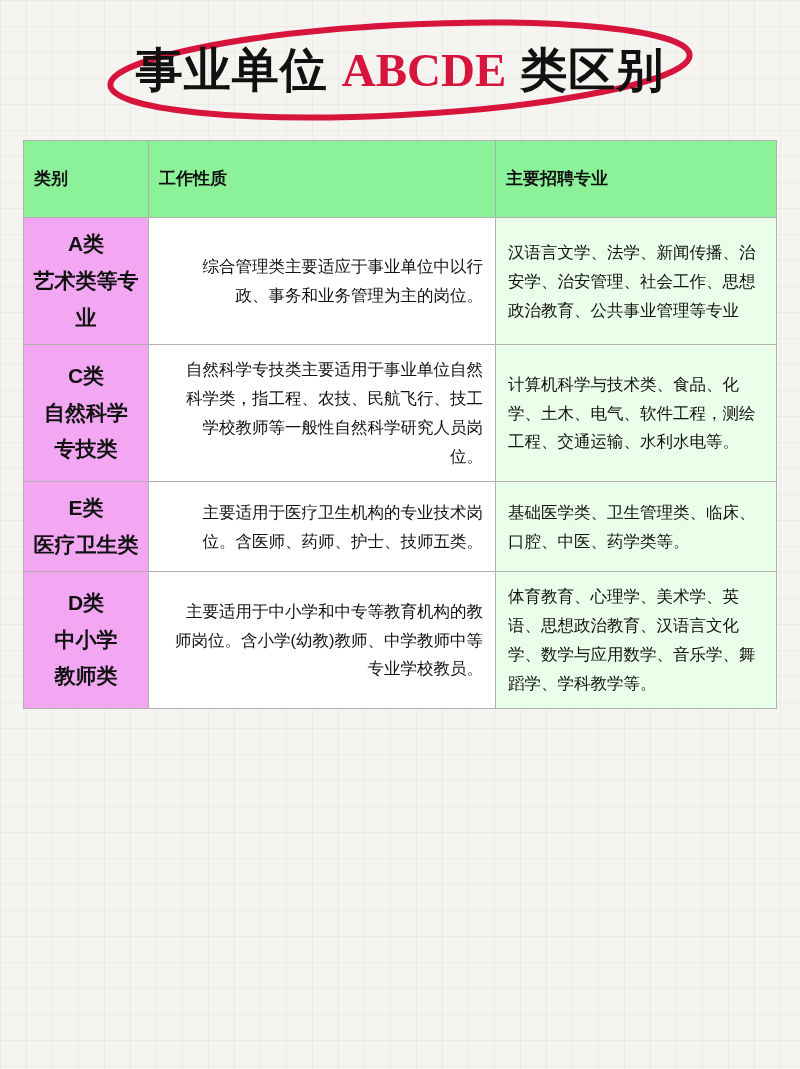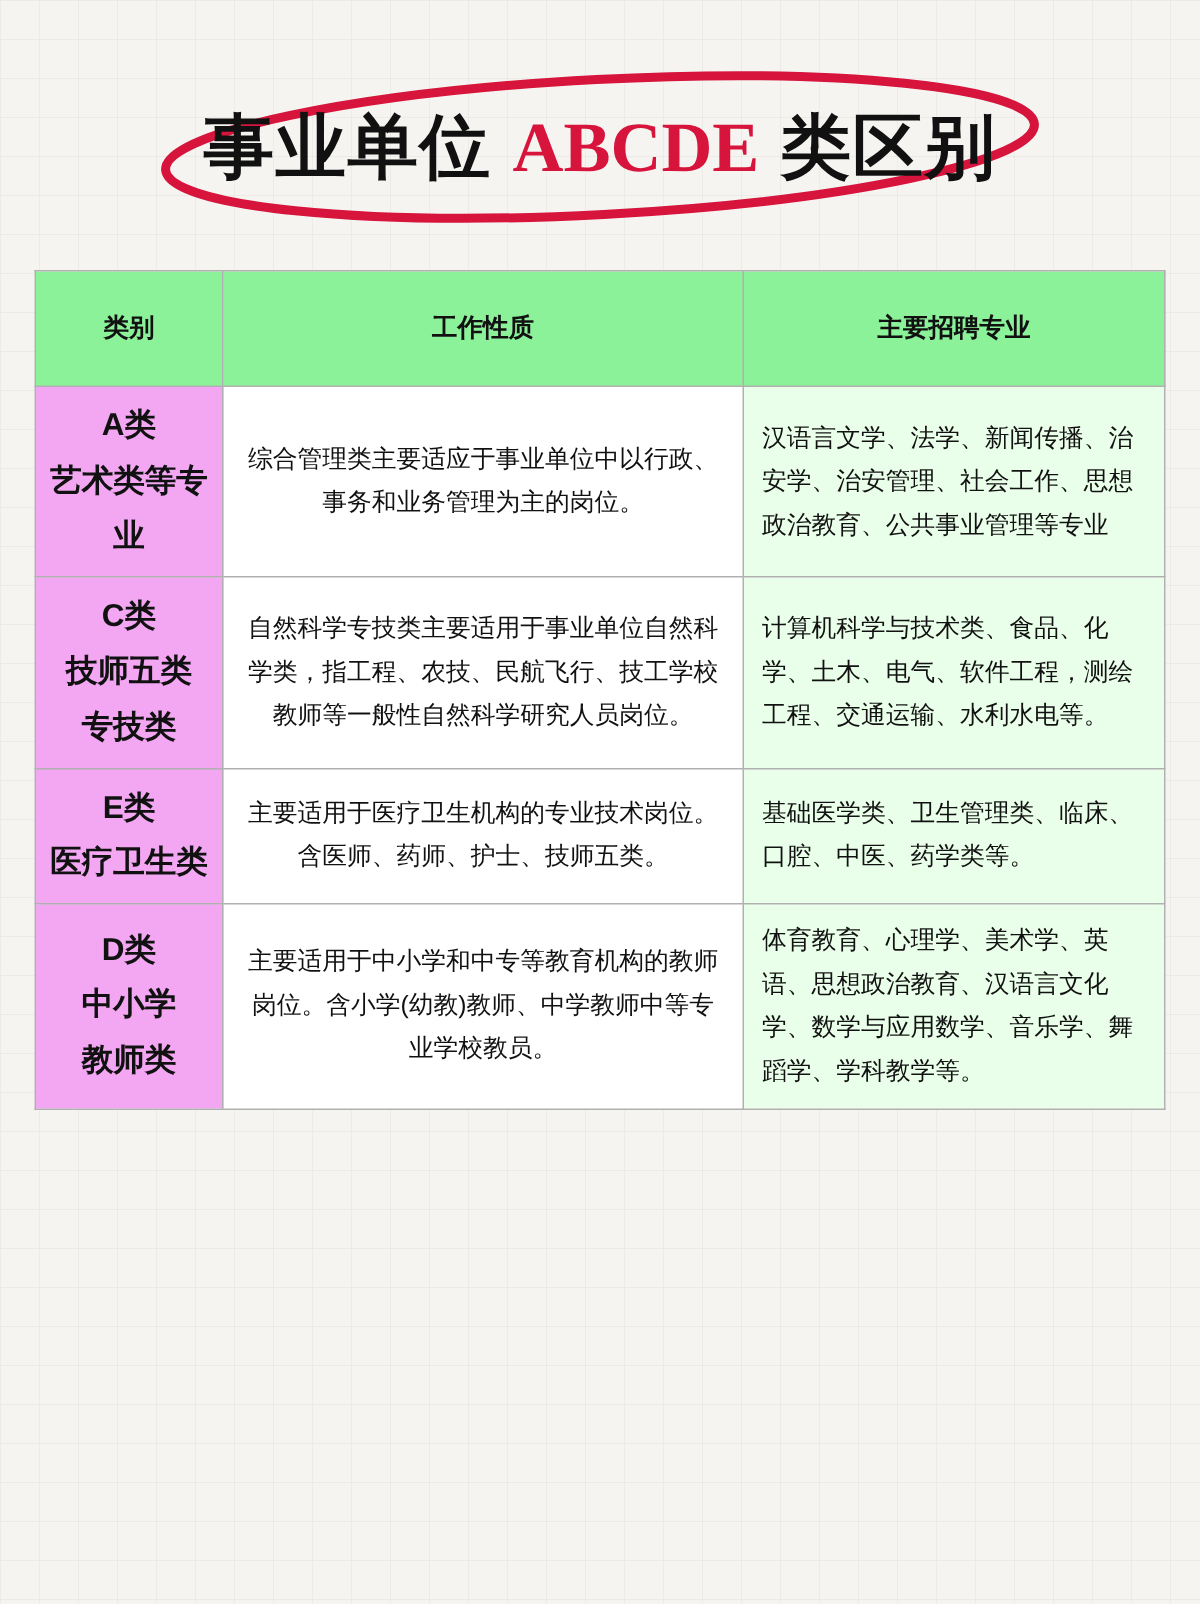"事业单位 ABCDE 类区别" .title-wrap { height: 164px -> 140px; margin-top: 16px -> none }
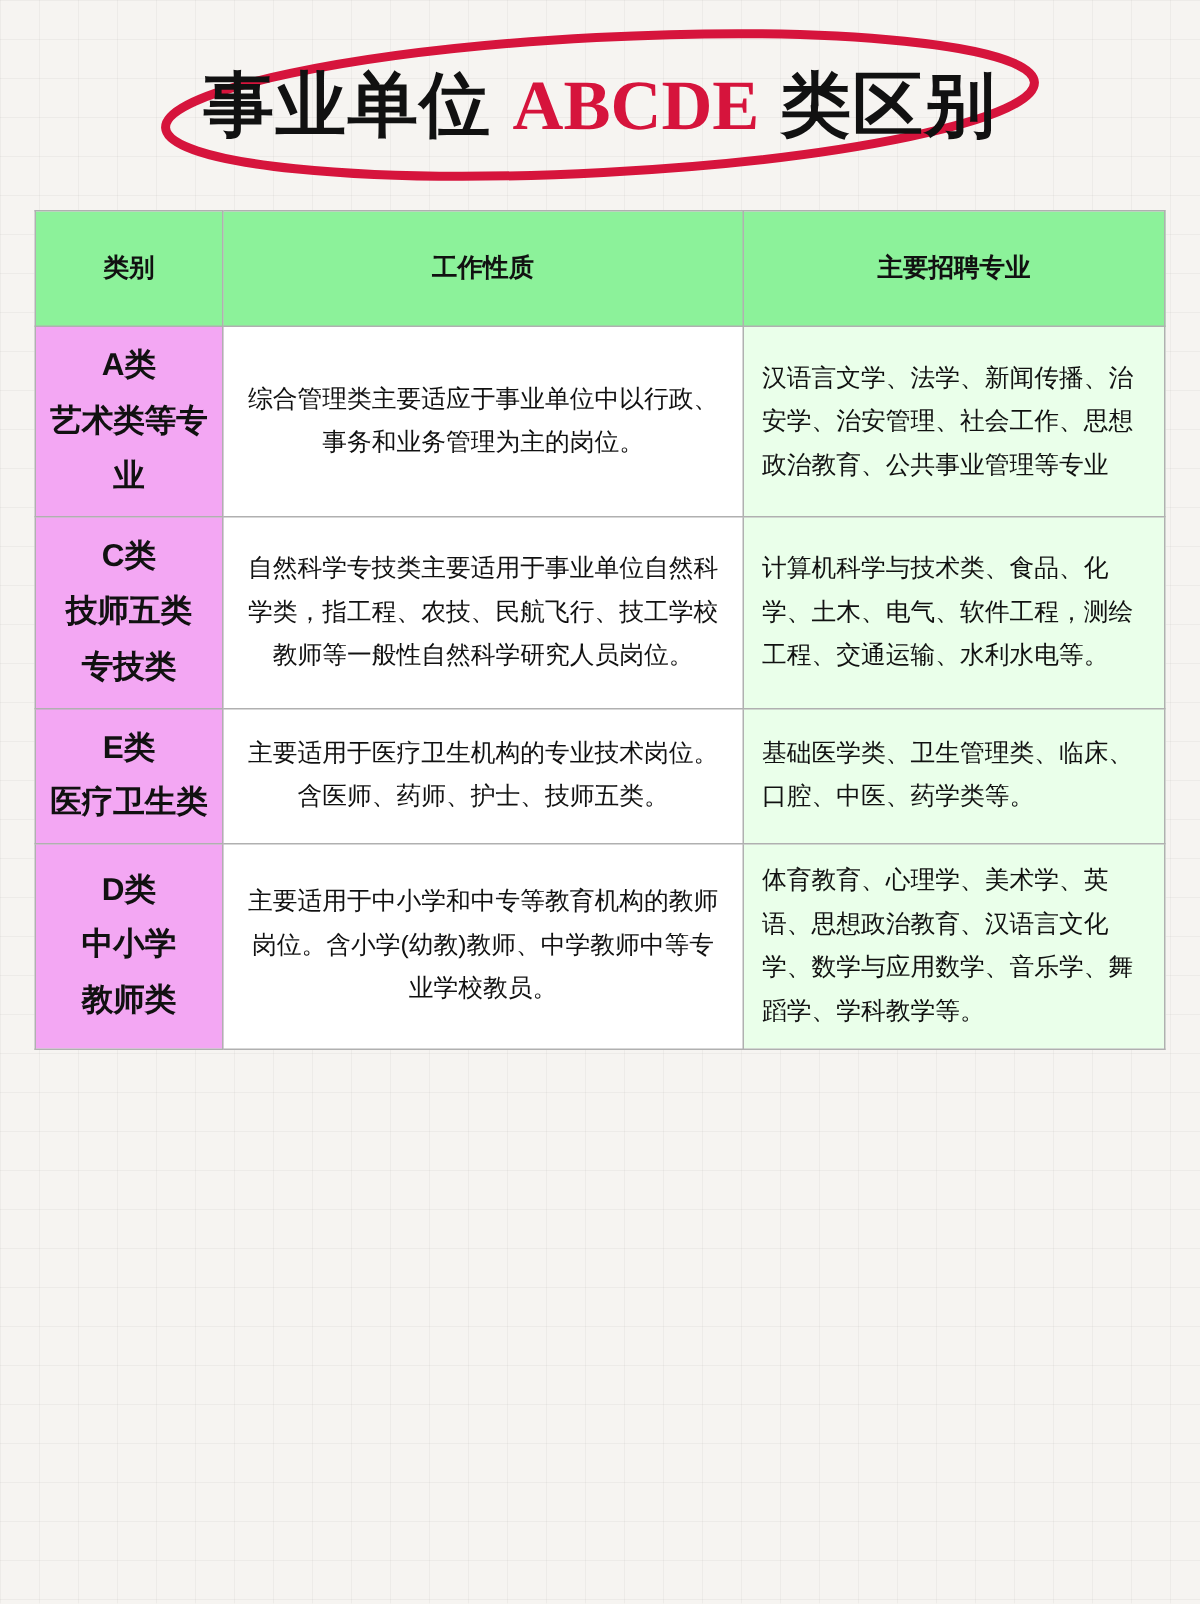"类别" thead th { text-align: center -> left }
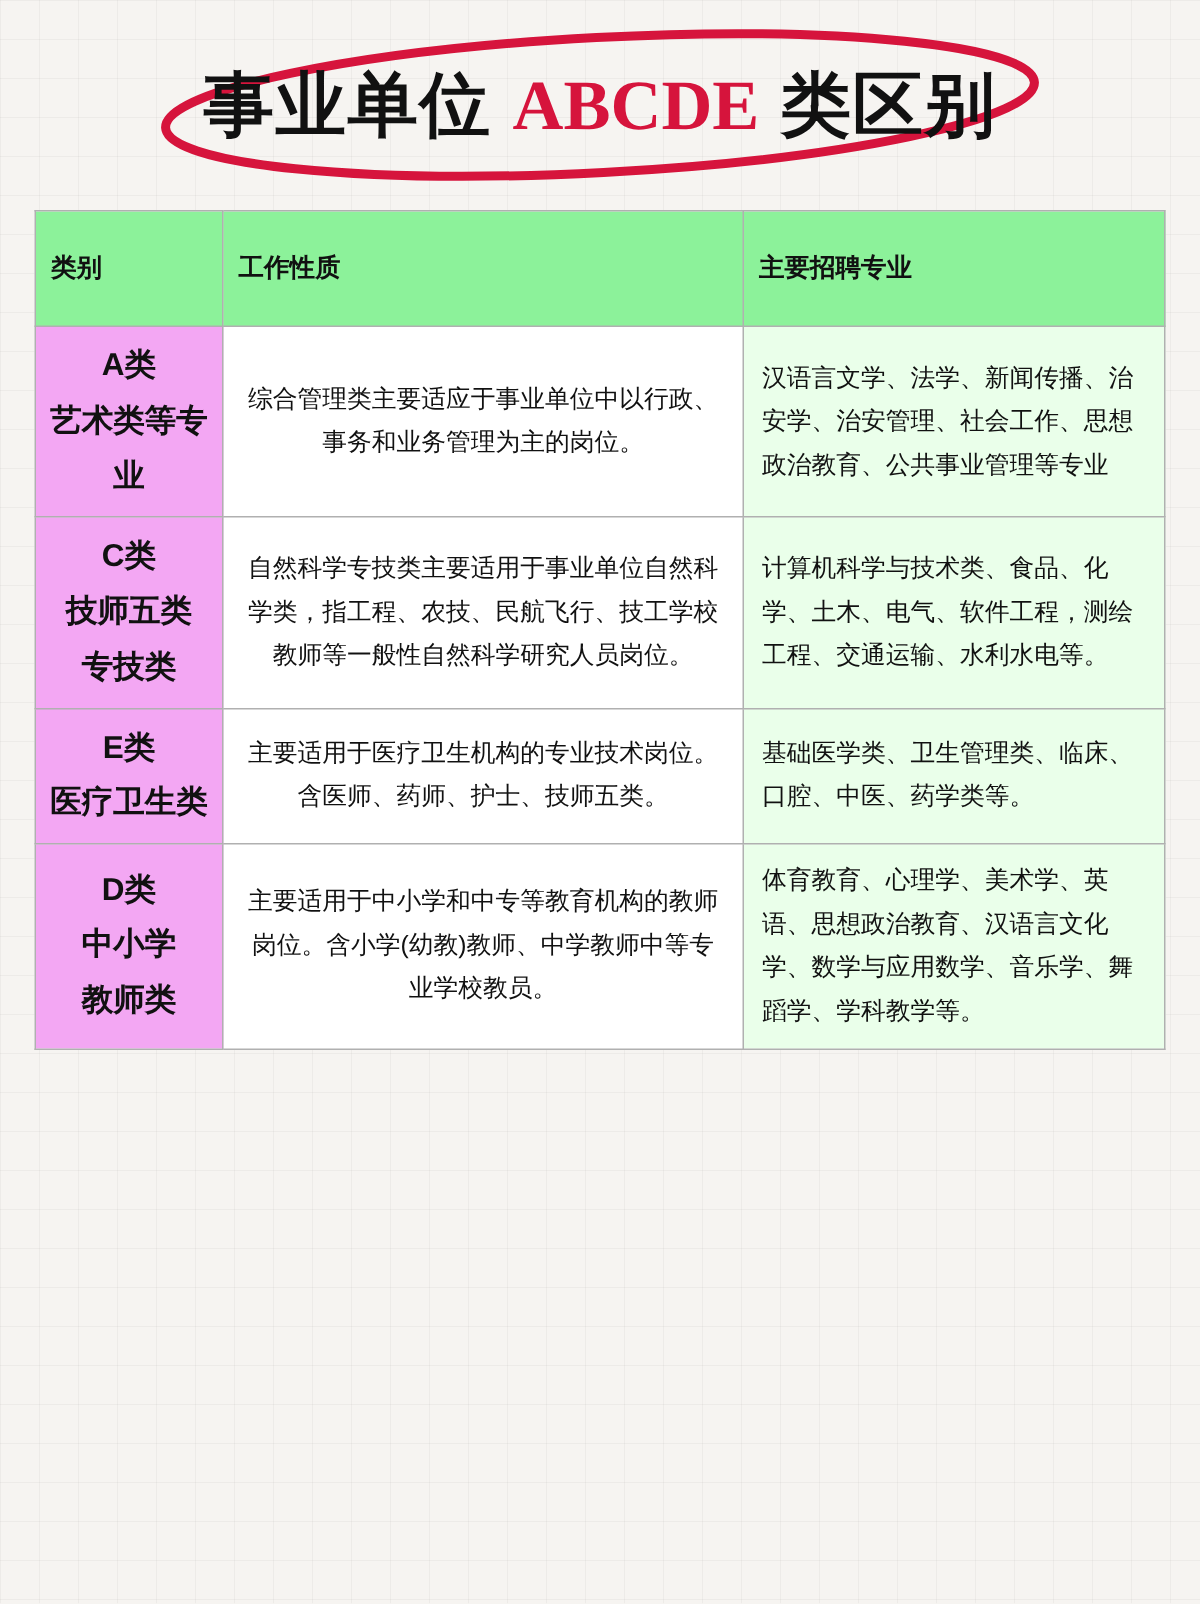"综合管理类主要适应于事业单位中以行政、事务和业务管理为主的岗位。" td.nature { padding-left: none -> 21px; text-align: center -> right }
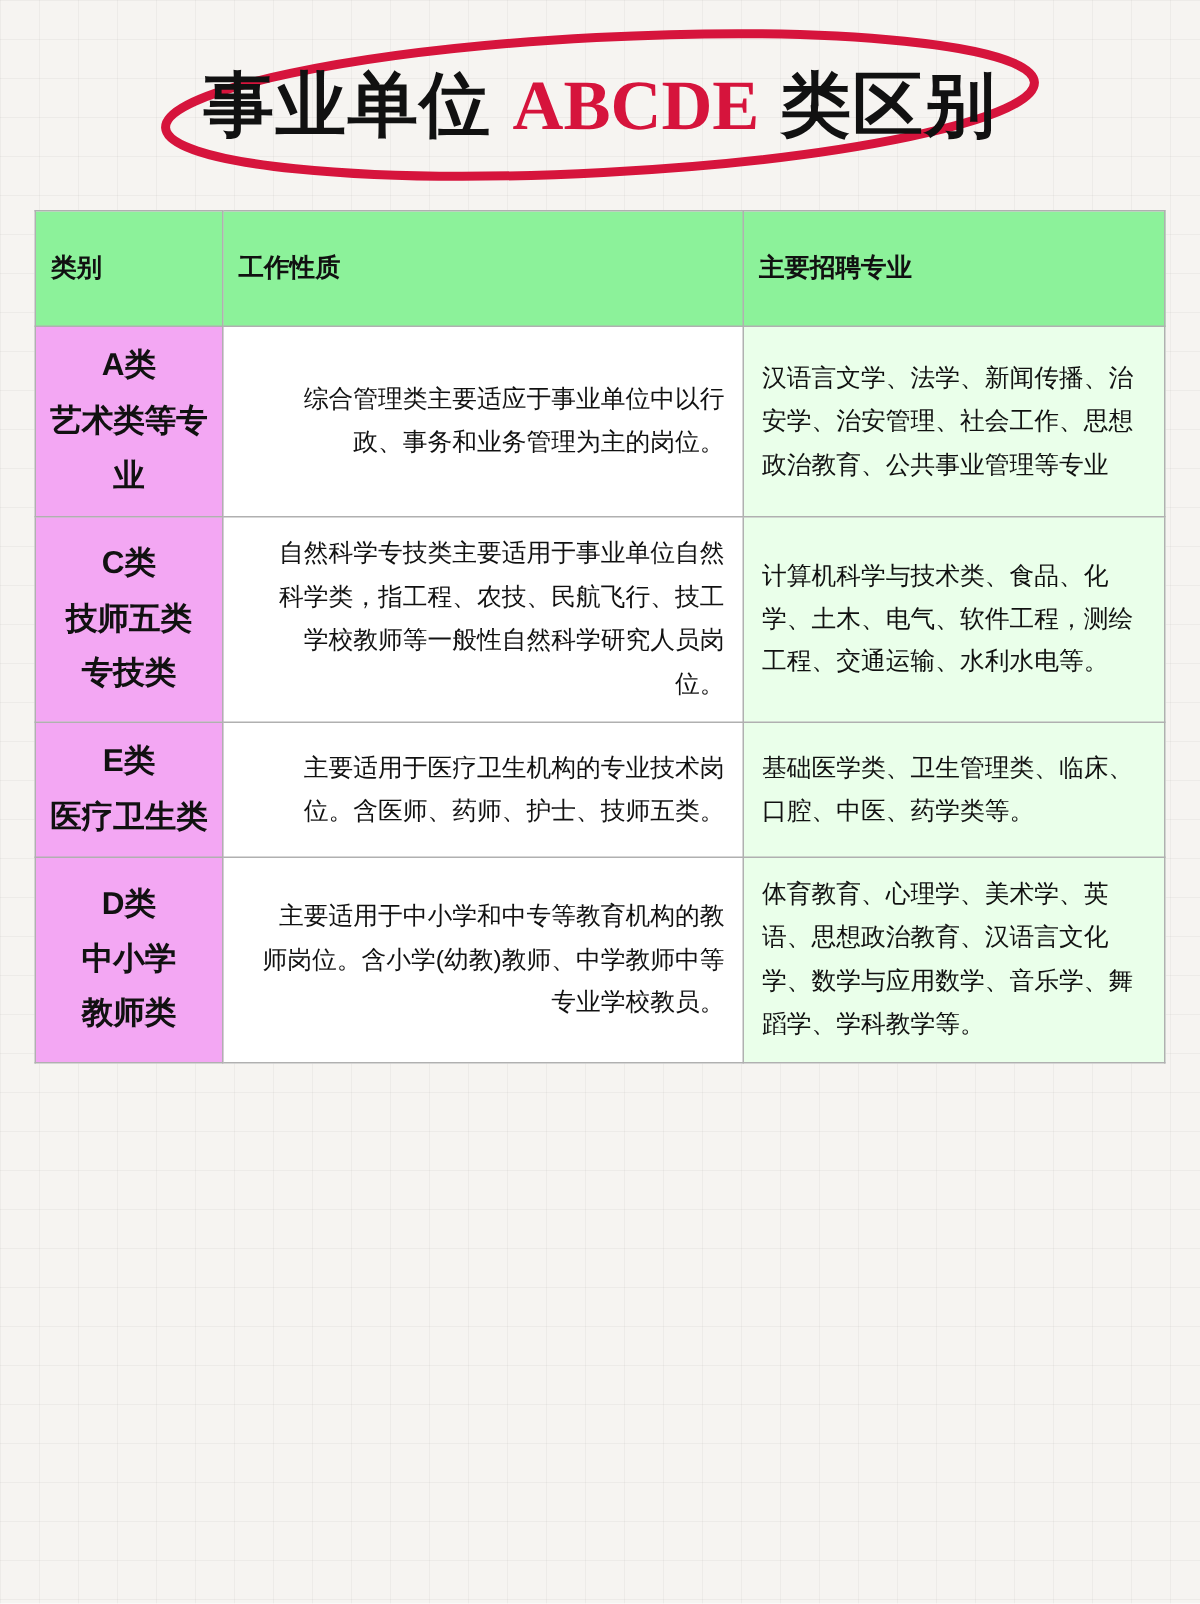"技师五类" span.cat-line { text: 技师五类 -> 自然科学 }
